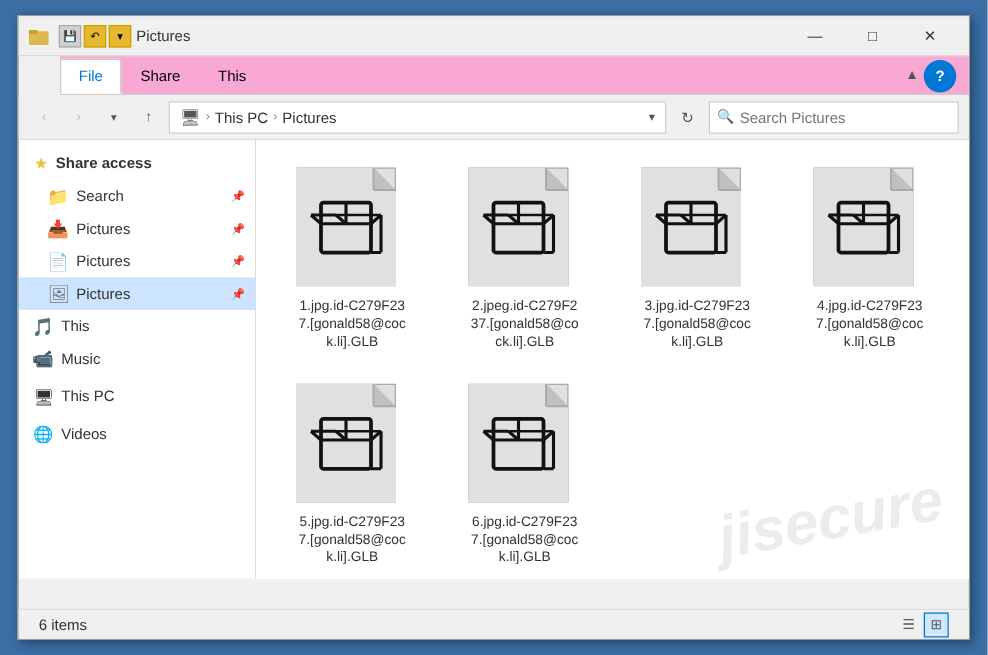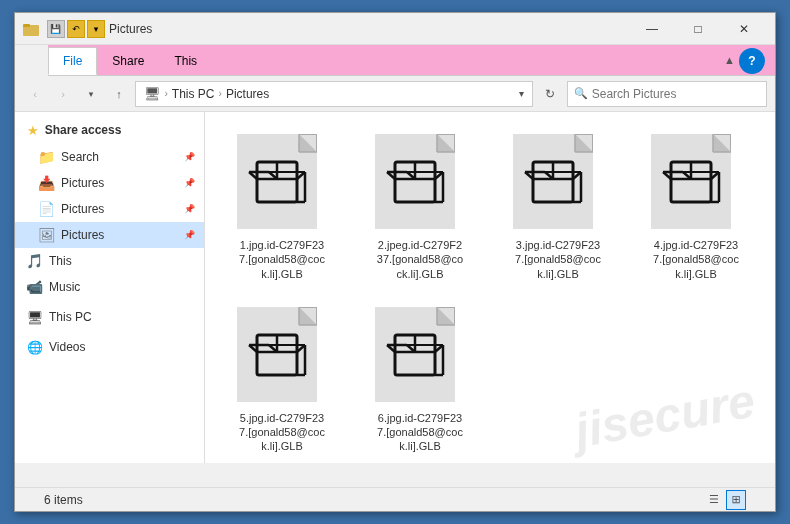"6 items" .status-bar { padding: 0 29px -> 0 16px }
